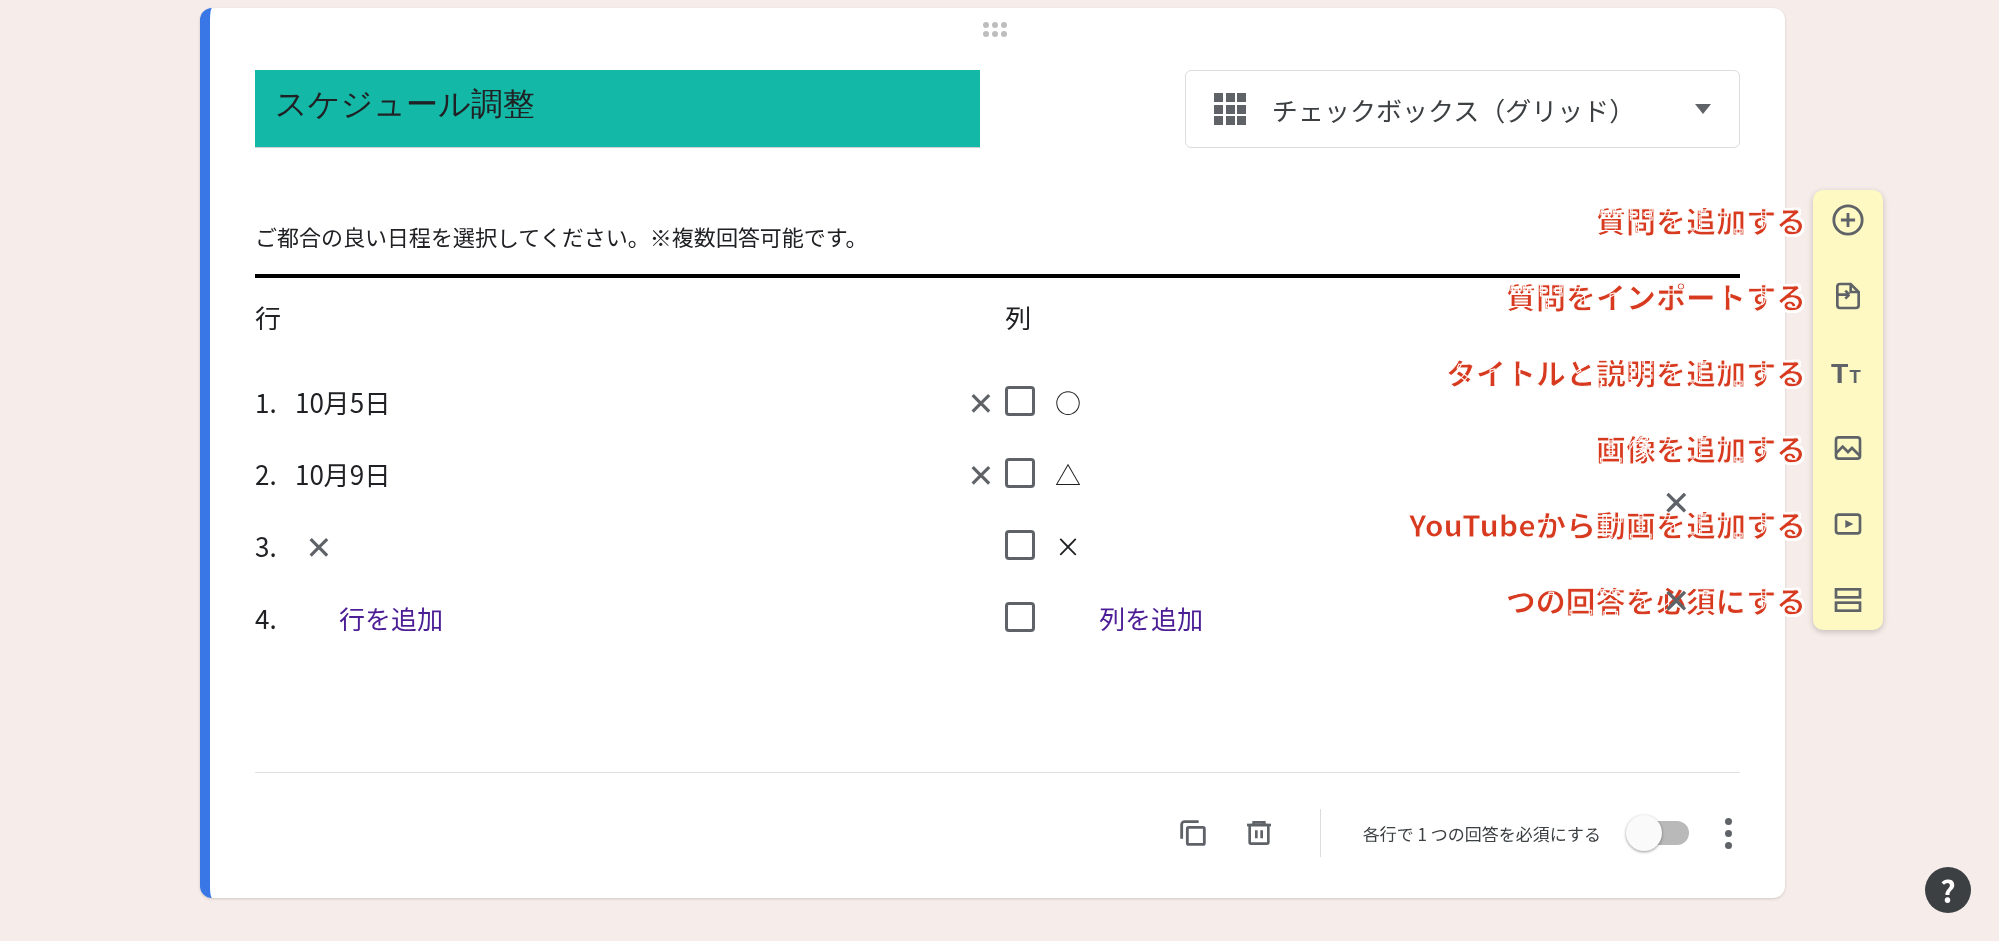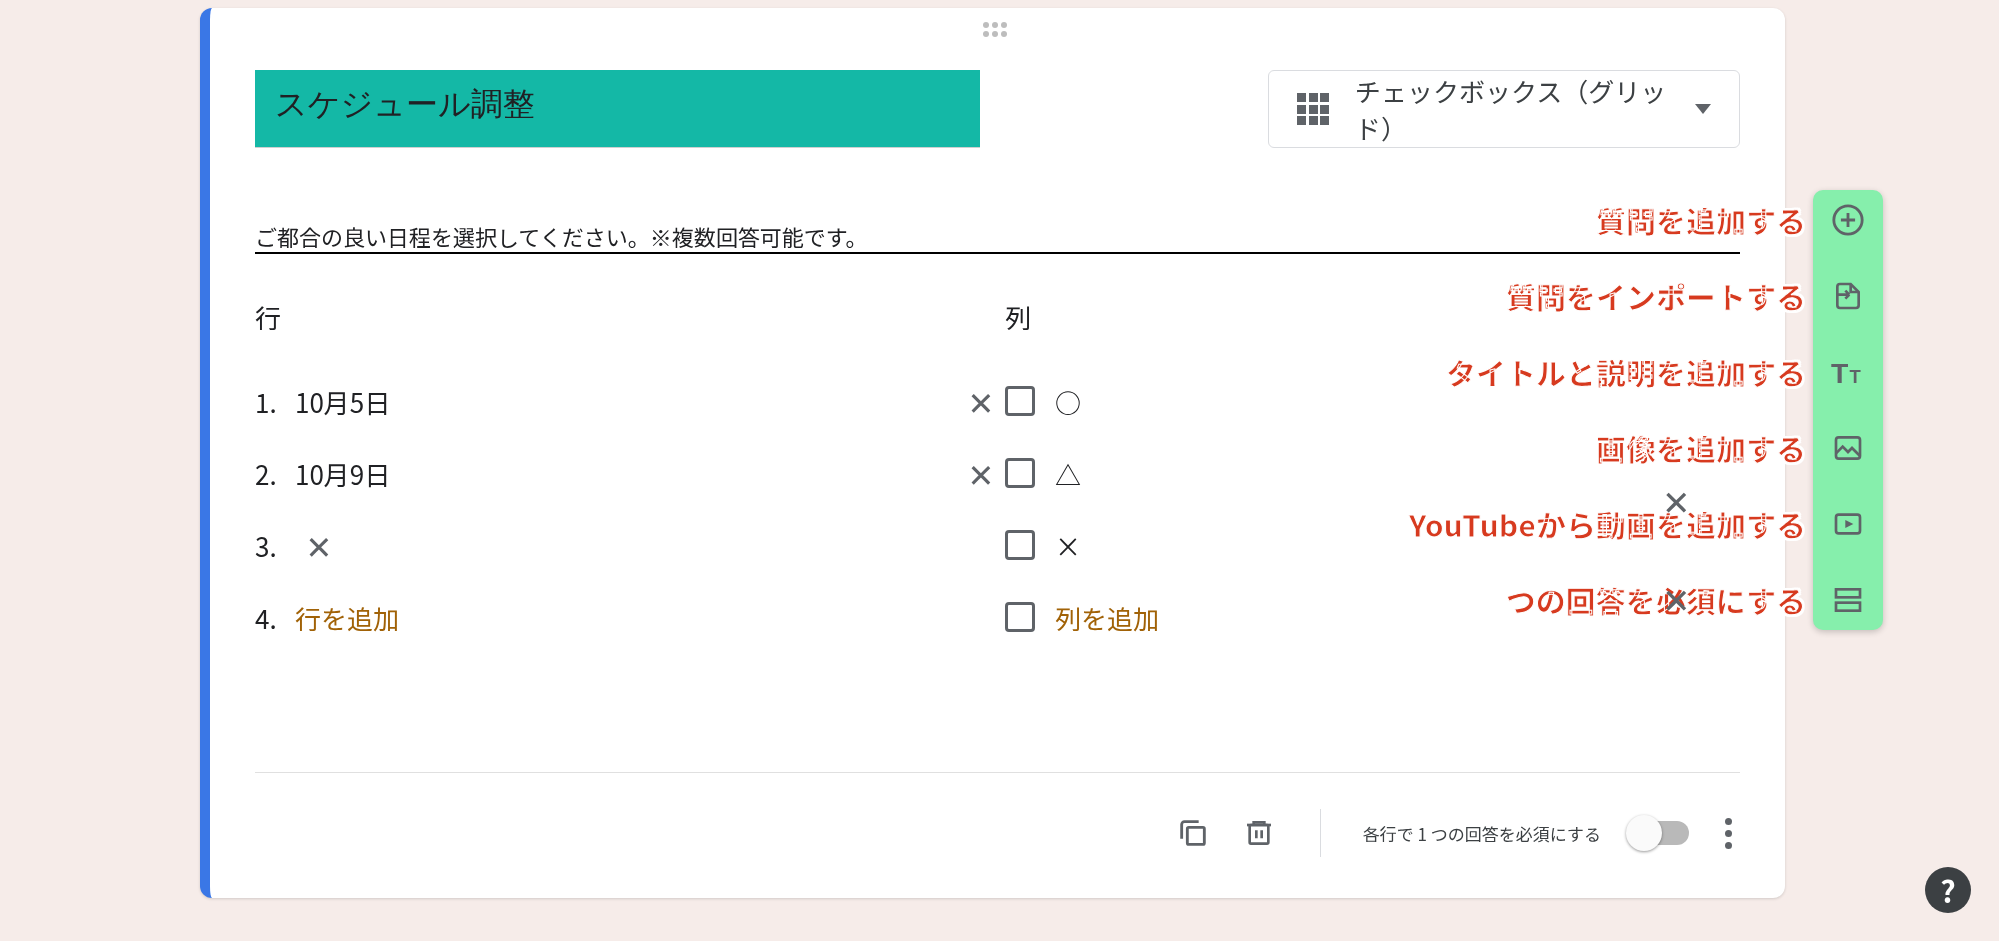"チェックボックス（グリッド）" .type-select { width: 472px -> 555px }
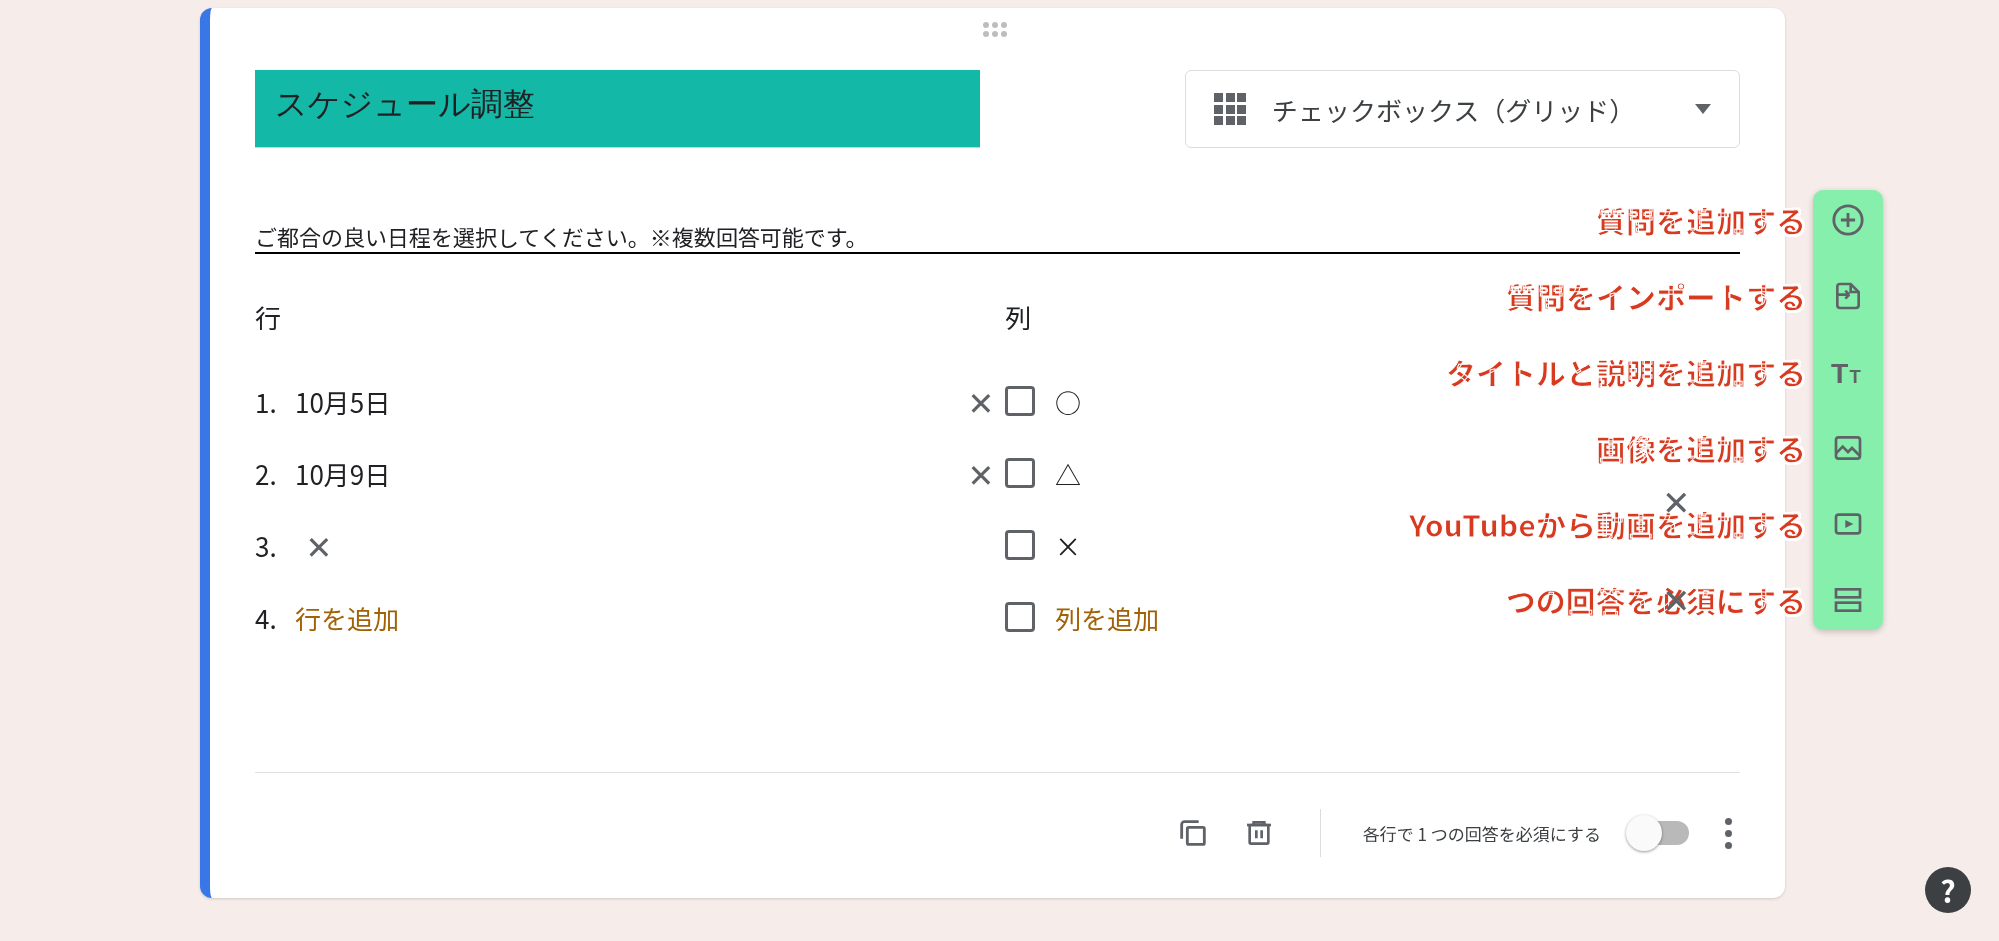"ご都合の良い日程を選択してください。※複数回答可能です。" .desc { border-bottom: 2px solid #000000 -> 4px solid #000000; padding-bottom: none -> 22px }
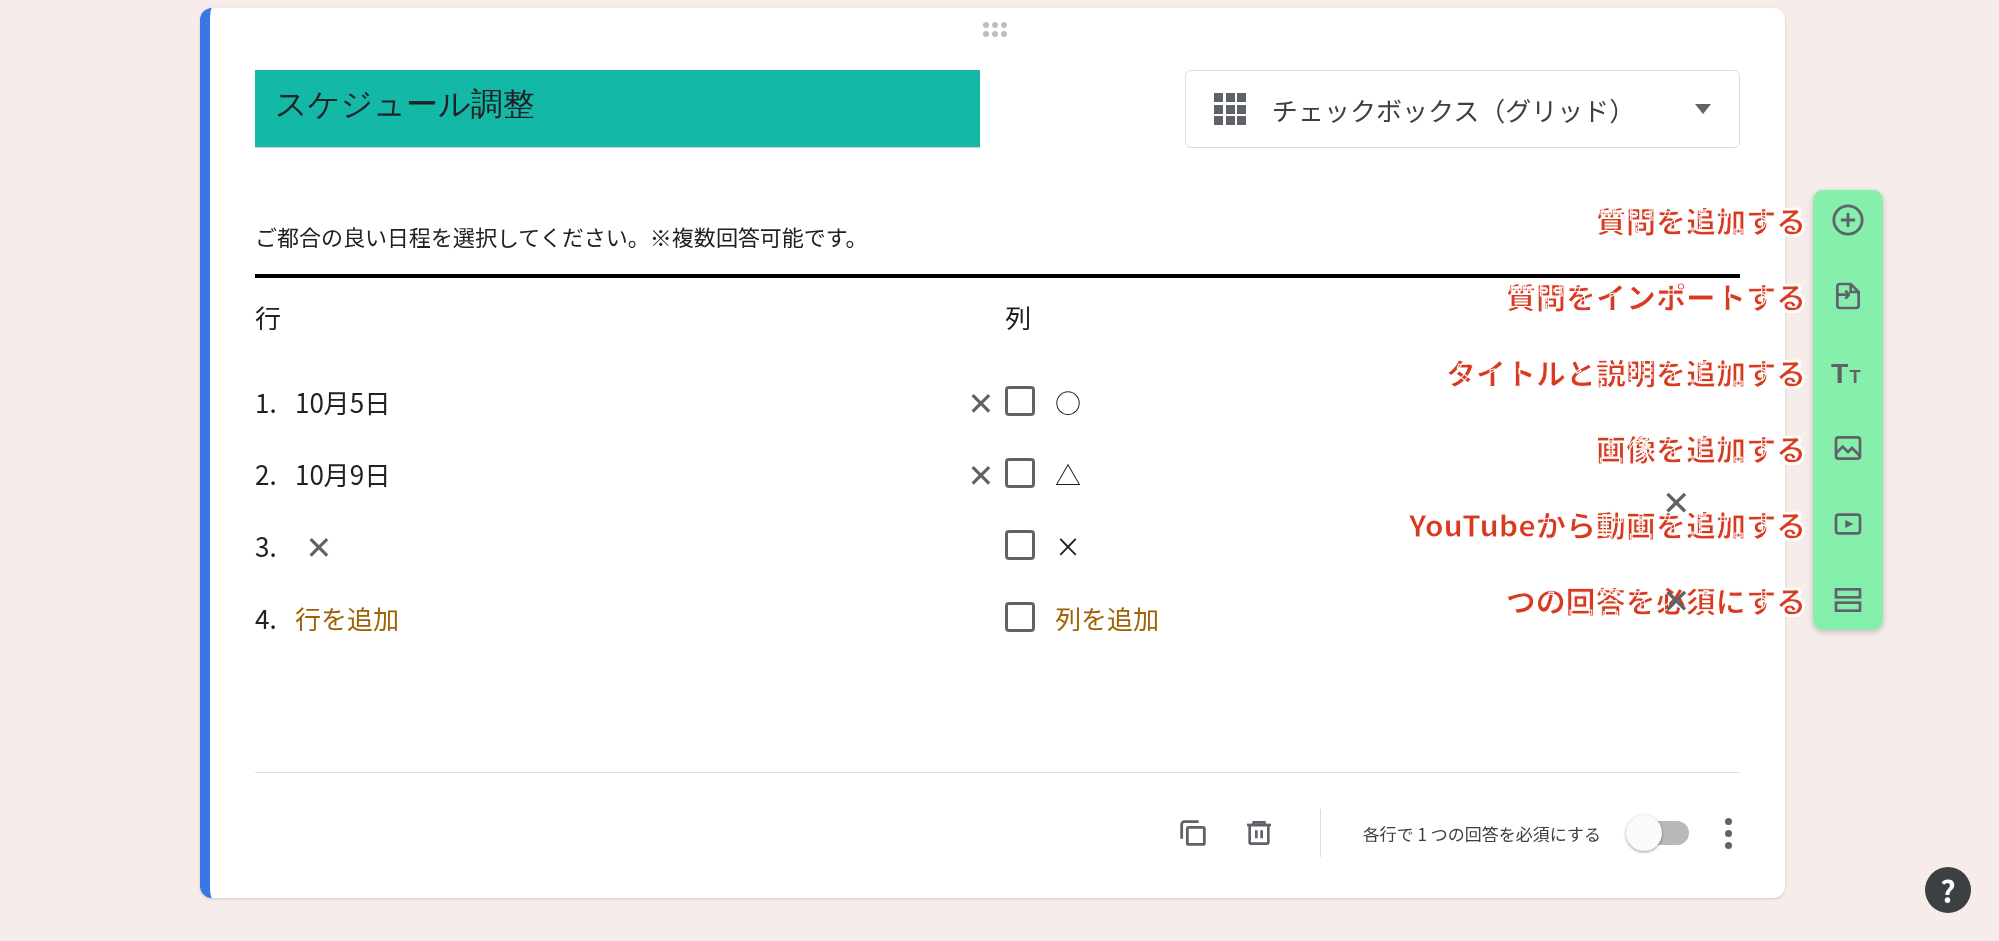"質問を追加する" .side { background: #86efac -> #fef9c3 }
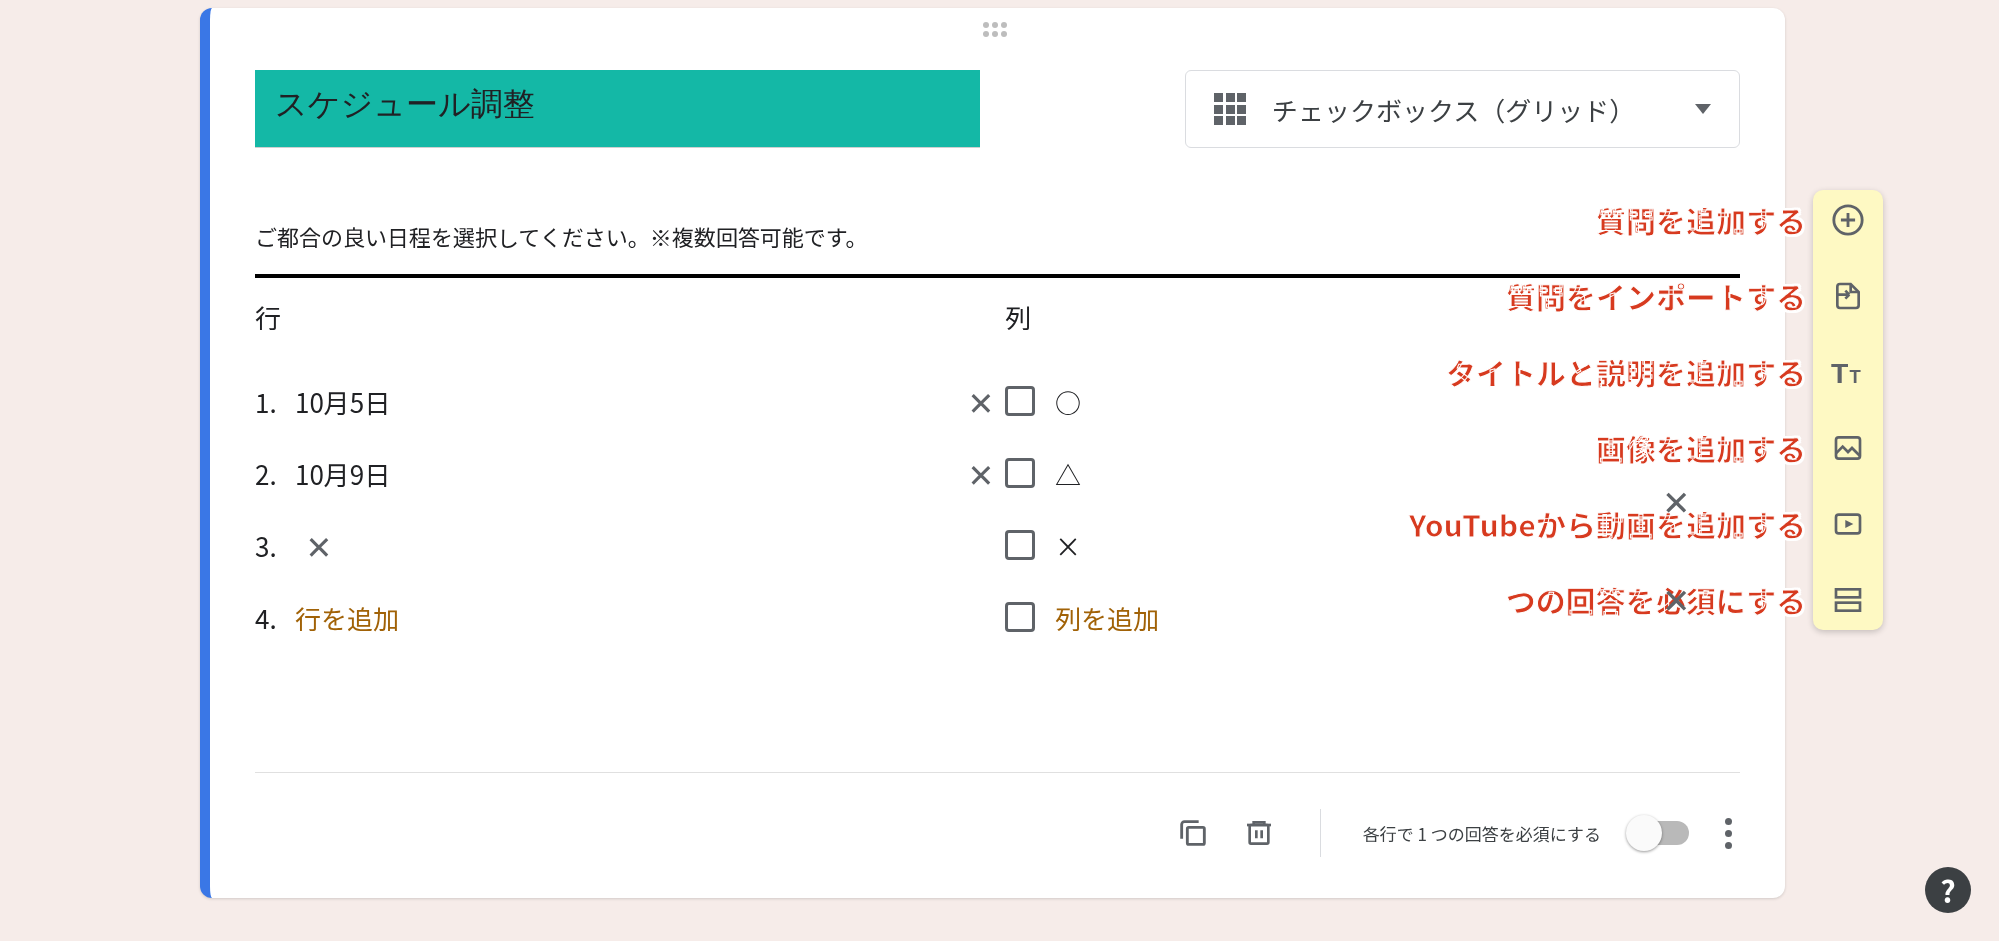"行を追加" .add-ph { color: #a16207 -> #4c1d95; margin-left: none -> 44px }
